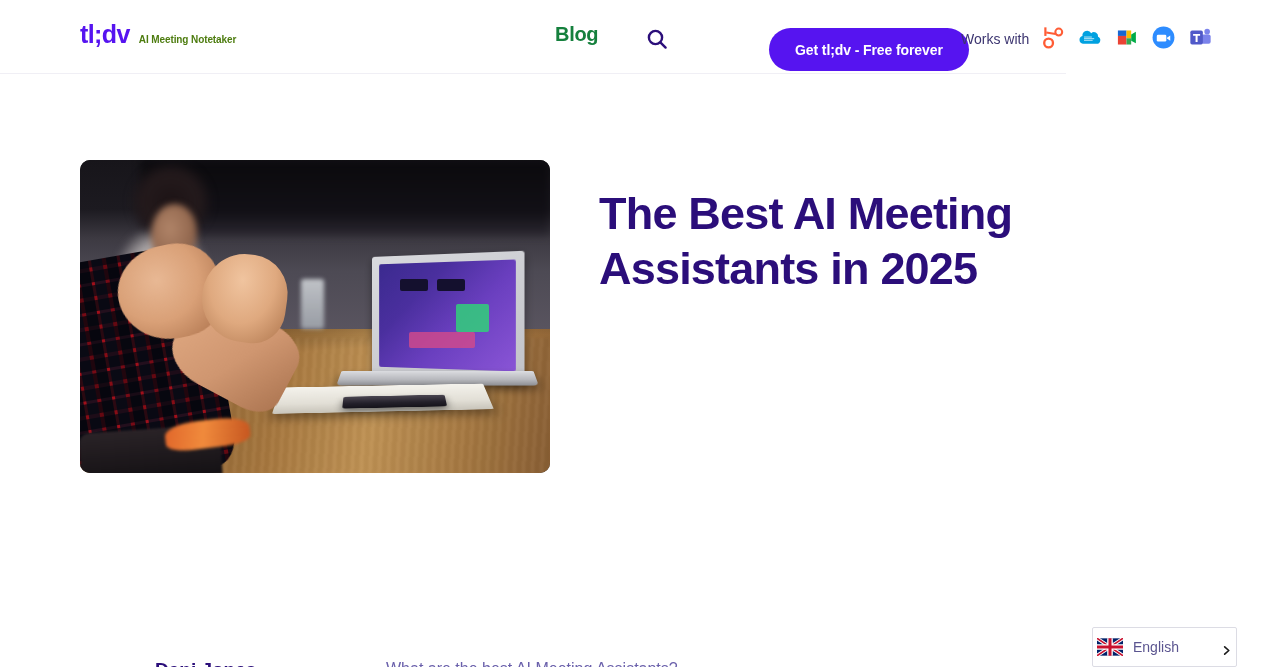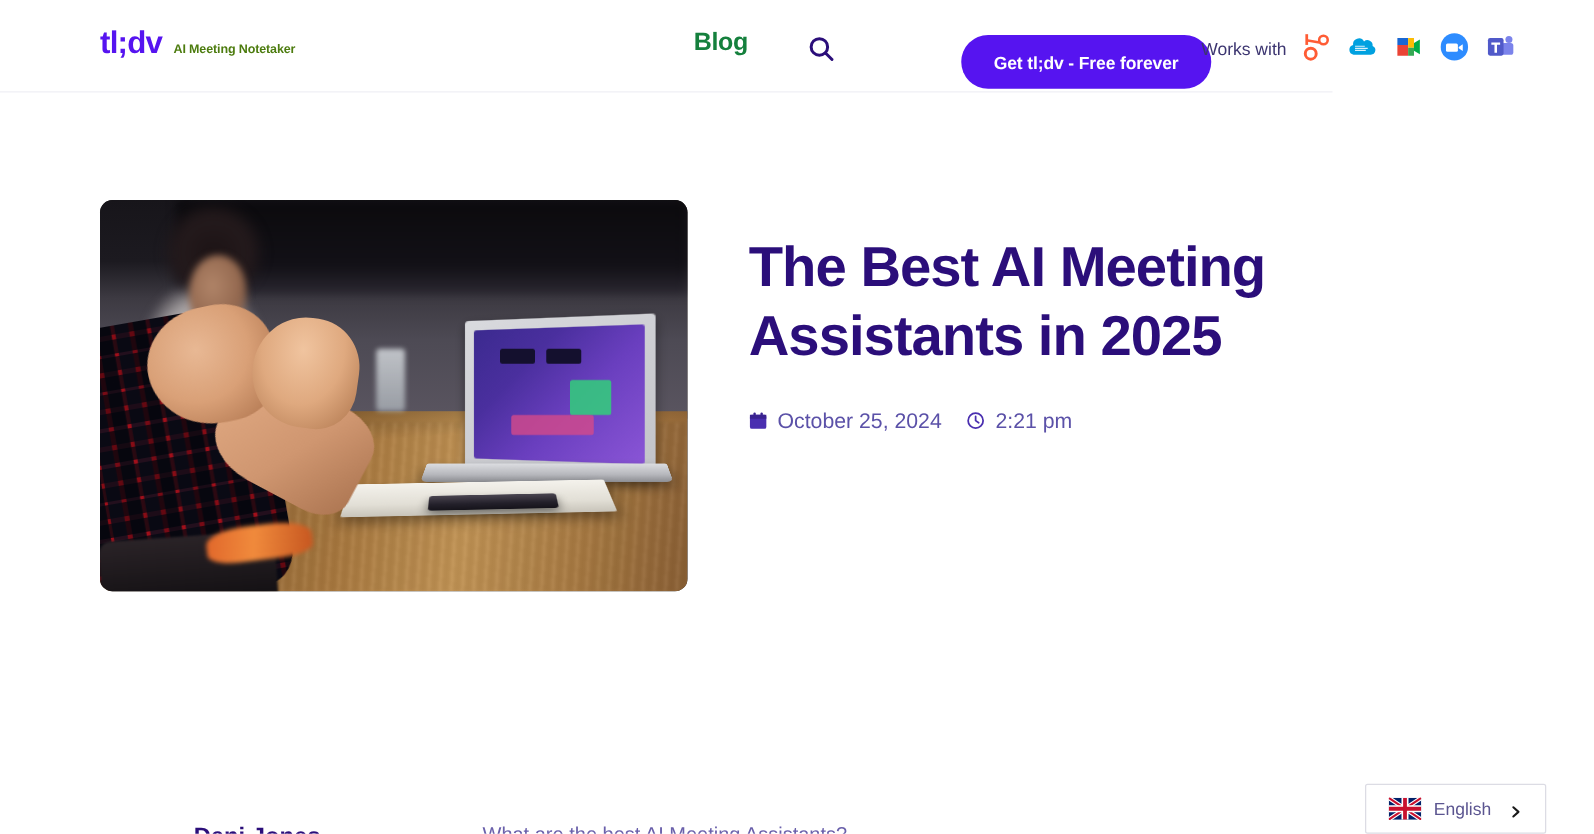"October 25, 2024" div.post-meta { html: <div> <div> <span> <svg> <rect></rect> <rect></rect> <rect></rect> <rect></rect> </svg> </span> <span>October 25, 2024</span> </div> <div> <span> <svg> <circle></circle> <path></path> </svg> </span> <span>2:21 pm</span> </div> </div> -> none }
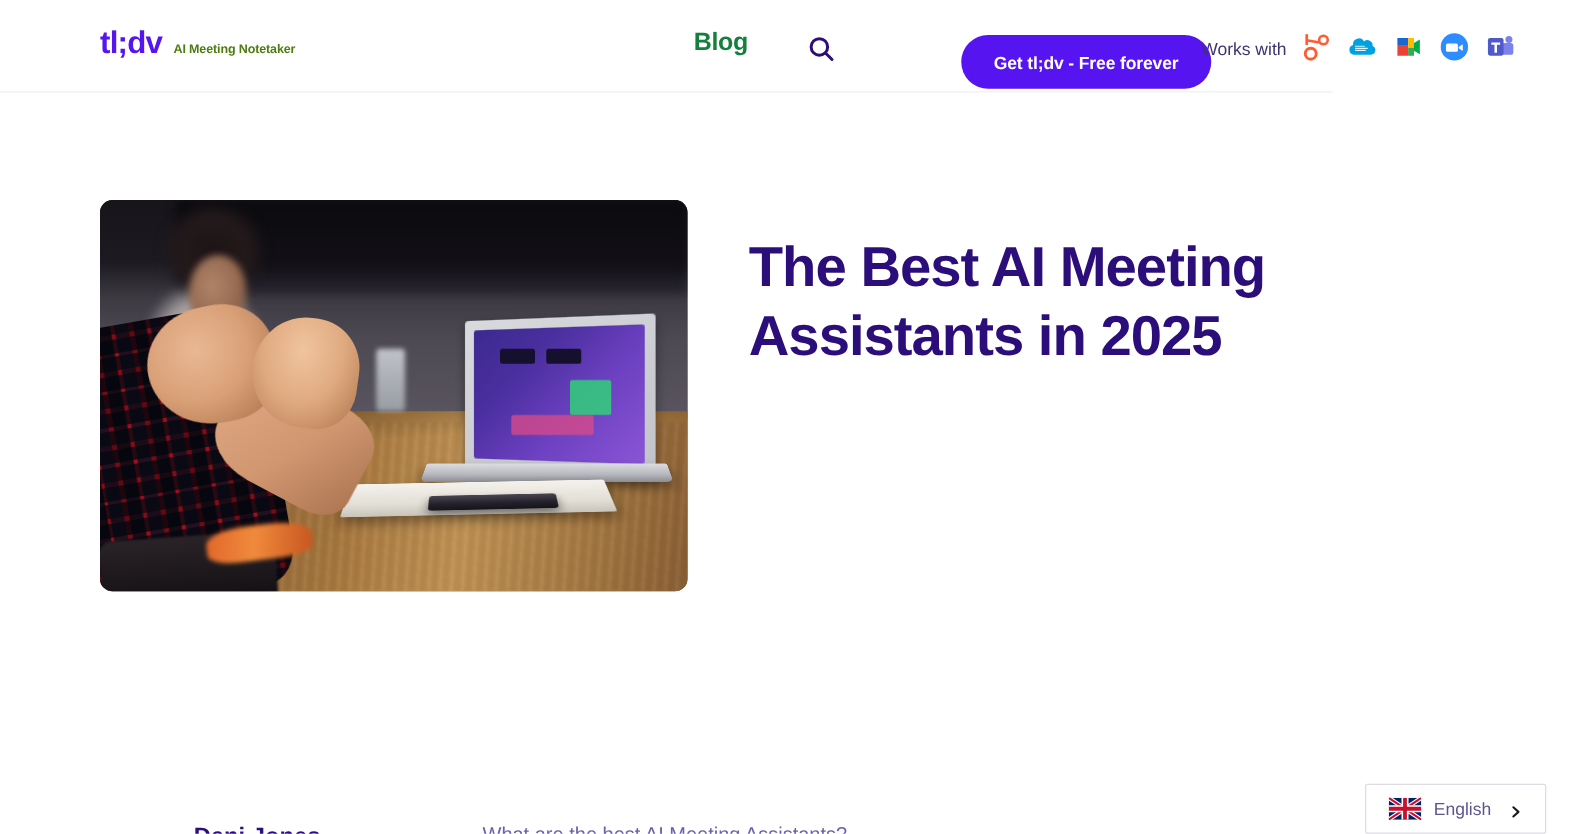"English" .lang-widget { padding: 0 18px -> 0 4px }
